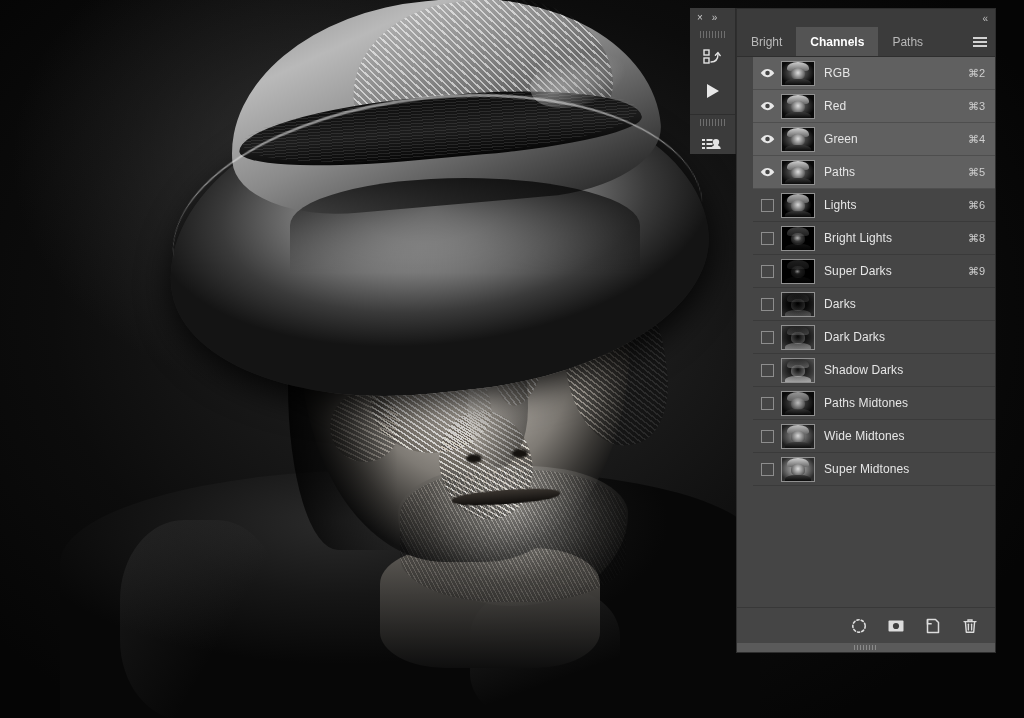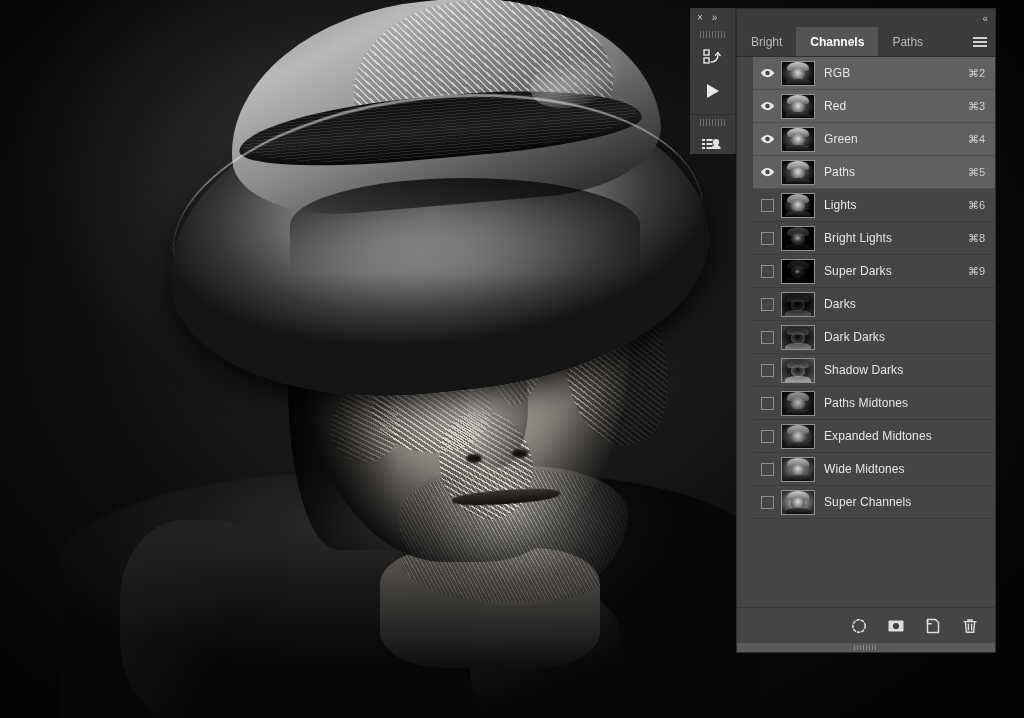"Expanded Midtones" div.chrow { html: <div> <div> <span></span> </div> <div> <div> <div></div> <div></div> <div></div> </div> </div> <div>Expanded Midtones</div> <div></div> </div> -> none }
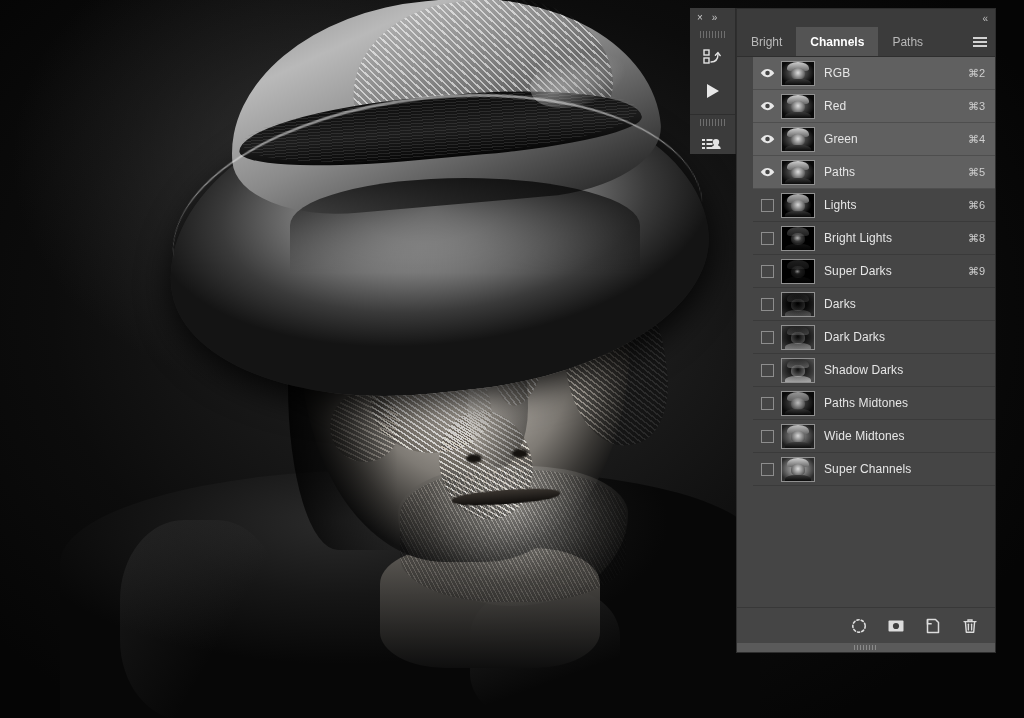"Super Channels" div.chname { text: Channels -> Midtones }
